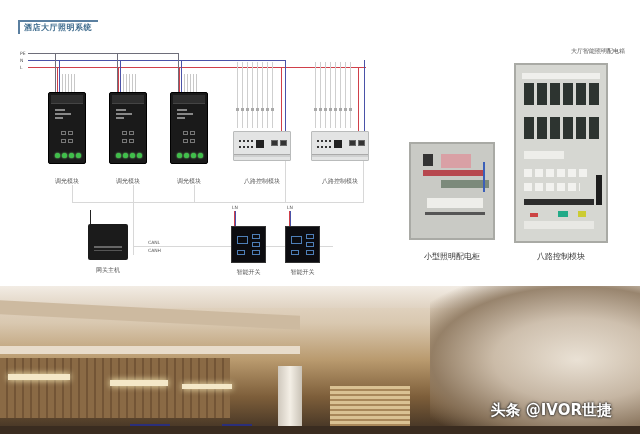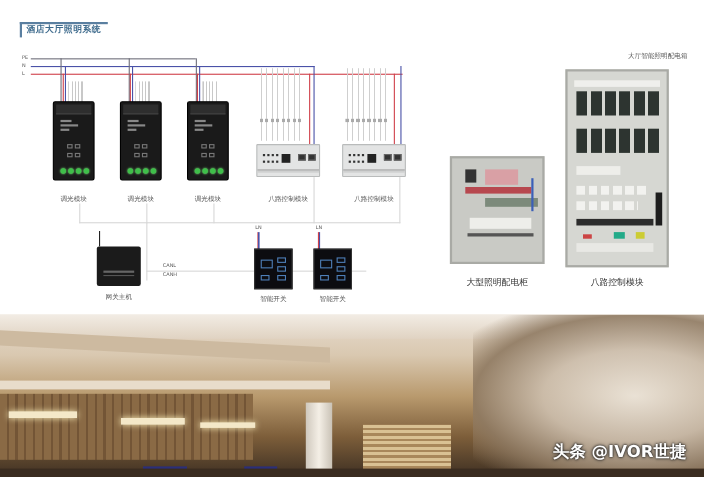"酒店大厅照明系统" .title { font-family: Liberation Mono, monospace -> none }
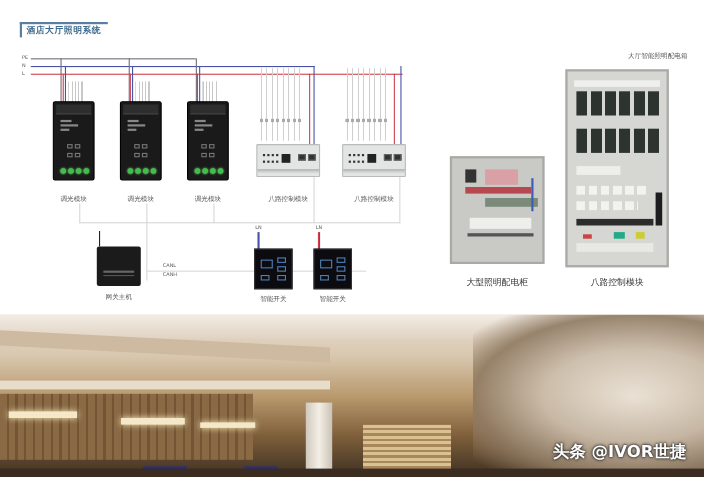"大型照明配电柜" div.abs { text: 大 -> 小 }
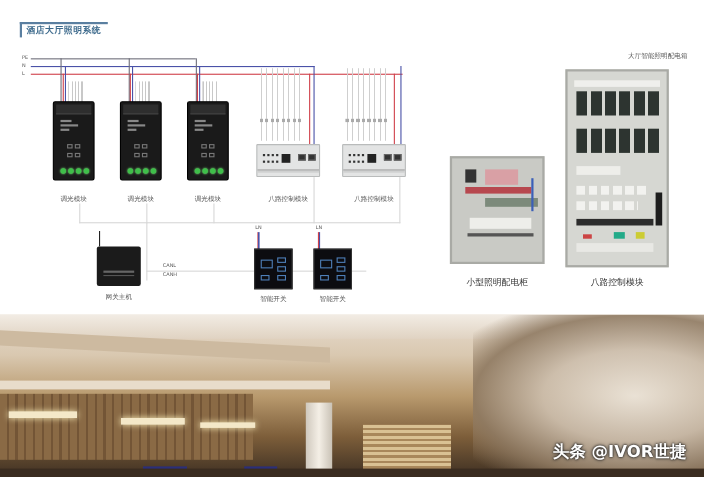"头条 @IVOR世捷" .watermark { right: 16px -> 28px }
